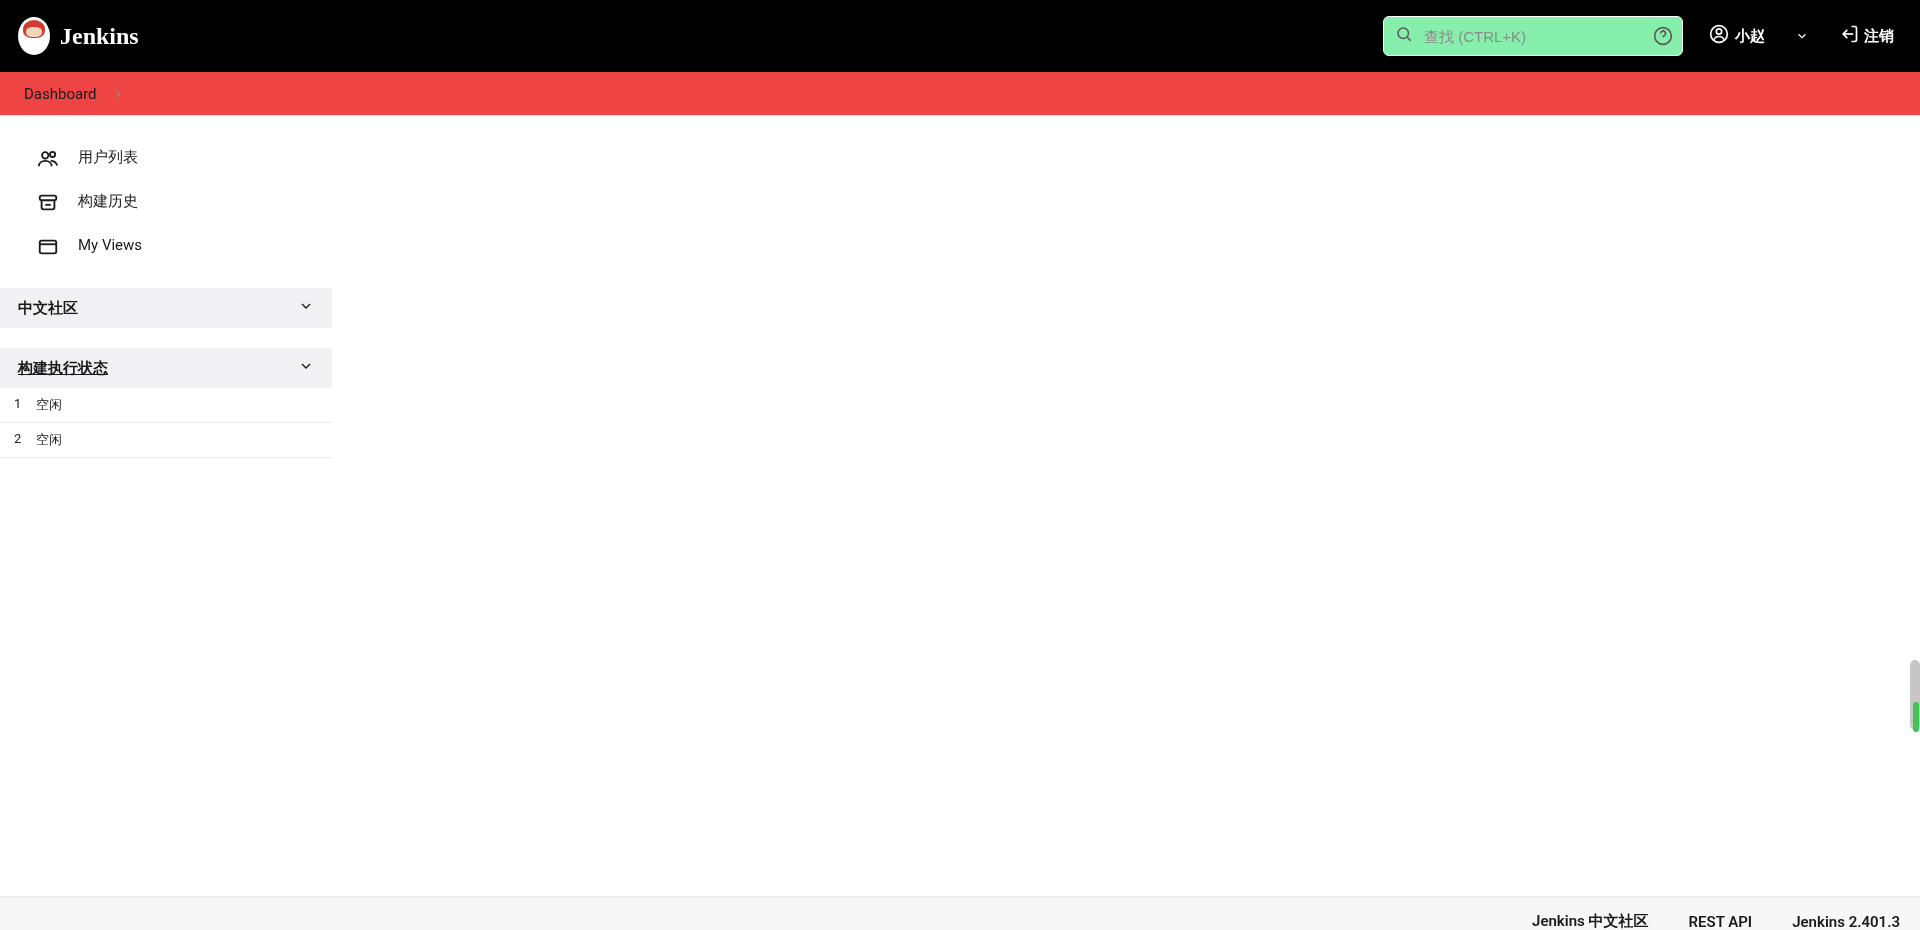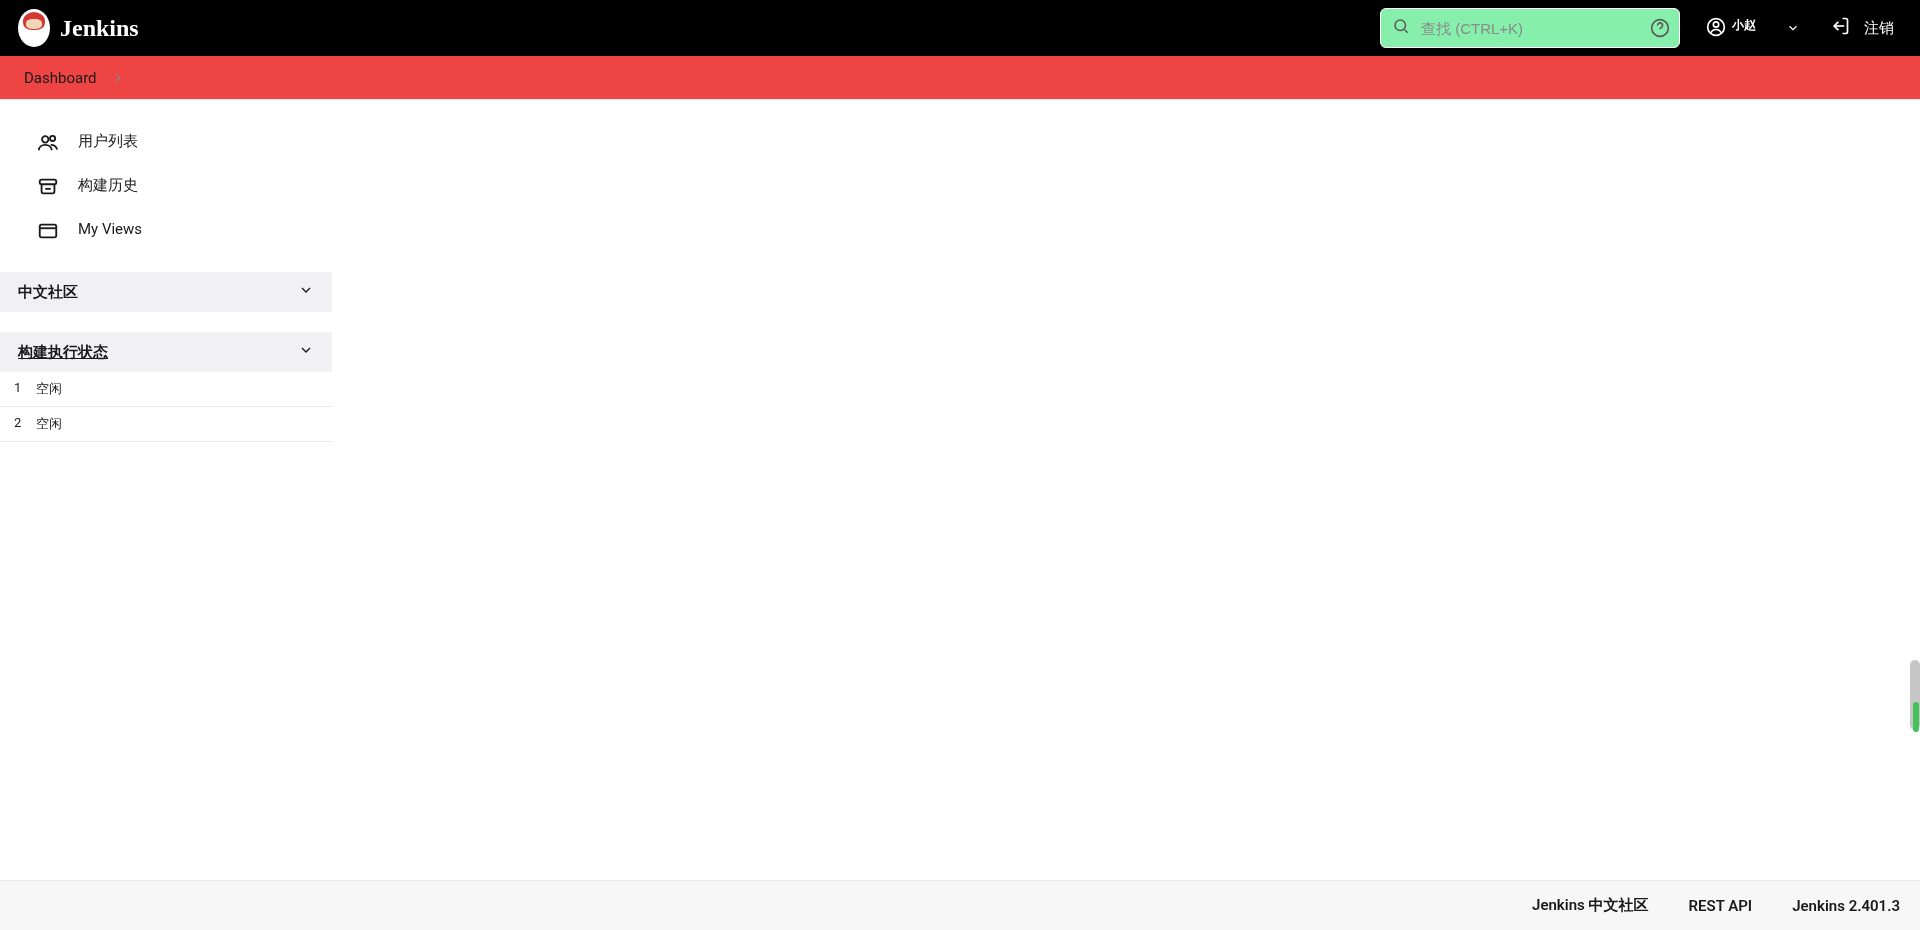"Jenkins" .header { height: 56px -> 72px }
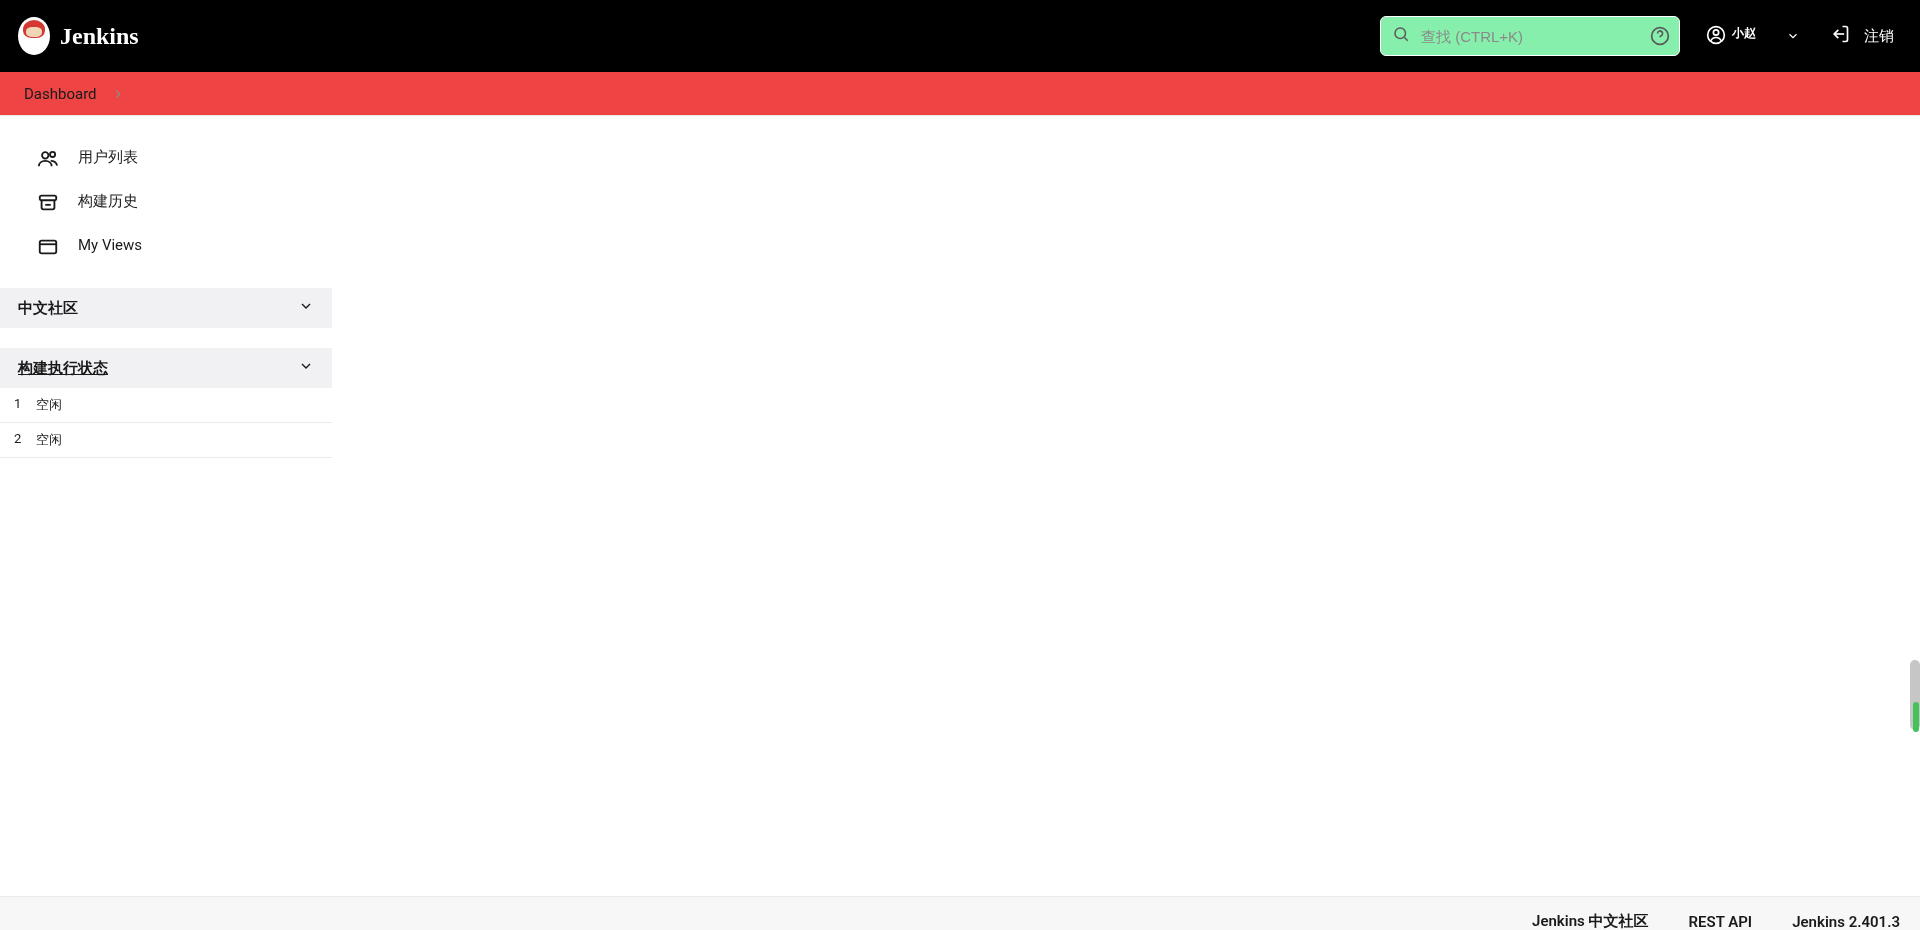"小赵" .user-link { align-items: flex-start -> center; font-size: 12px -> 15px }
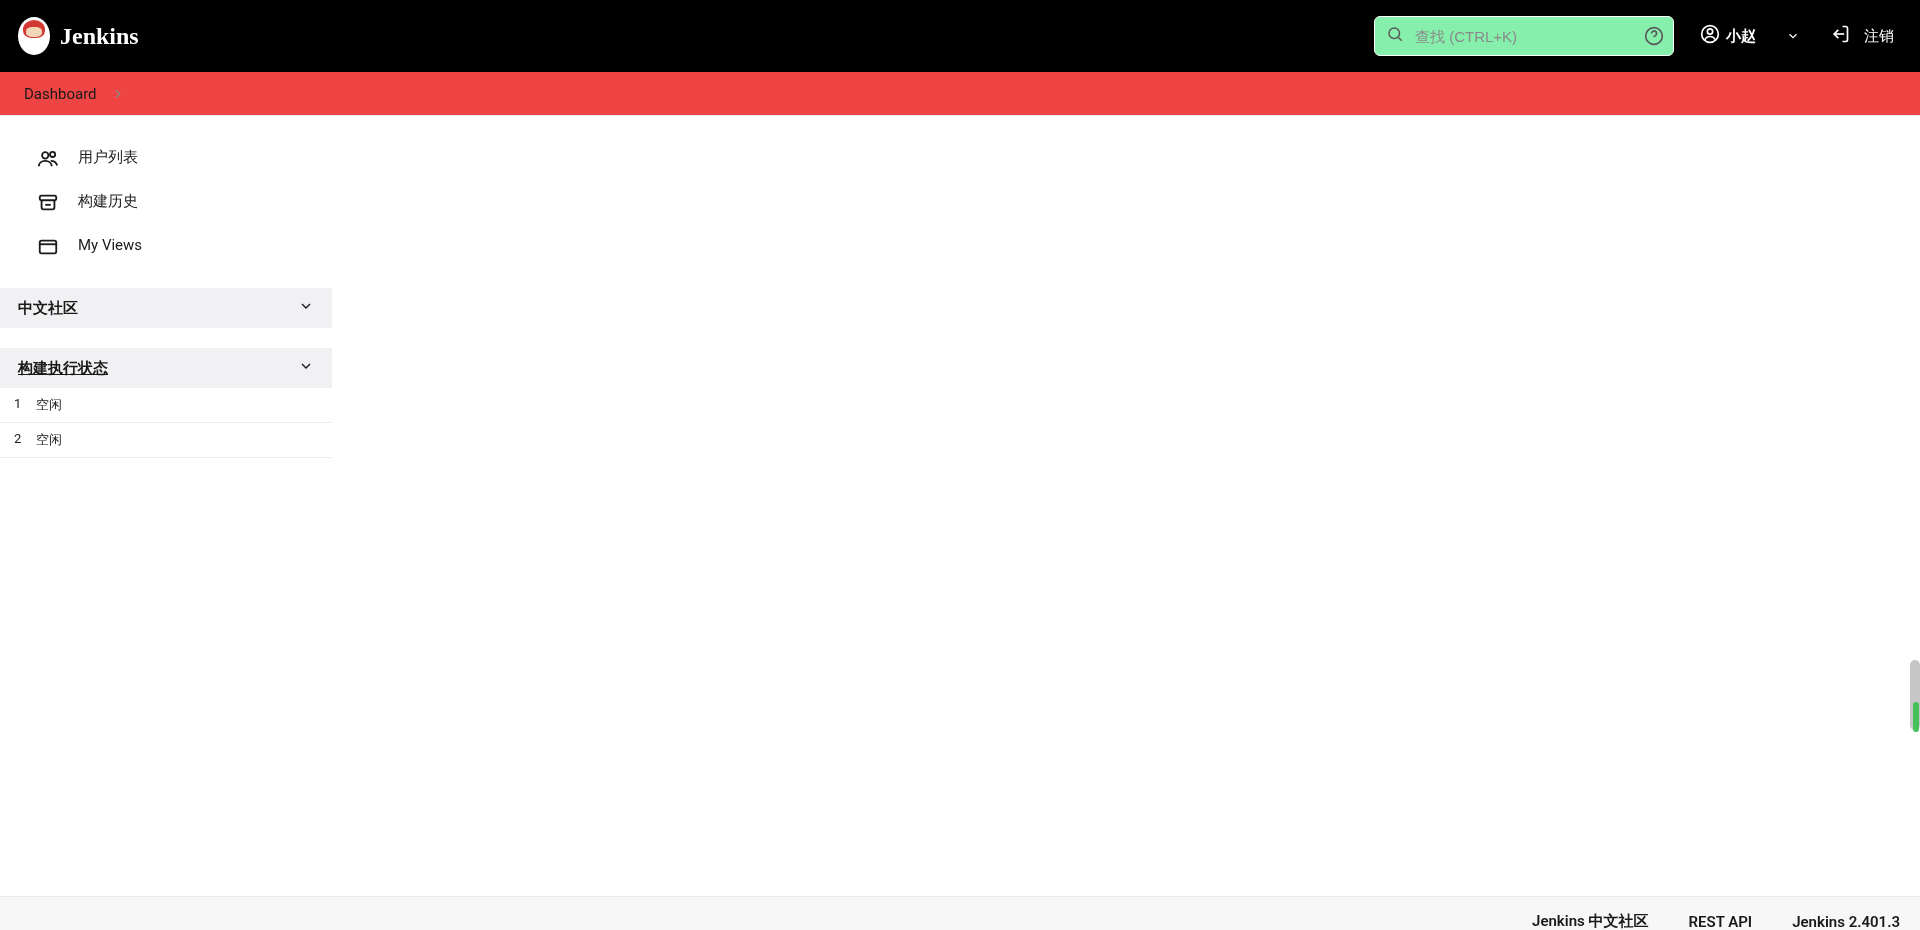"注销" .logout-link { font-weight: 400 -> 700; gap: 14px -> 5px }
